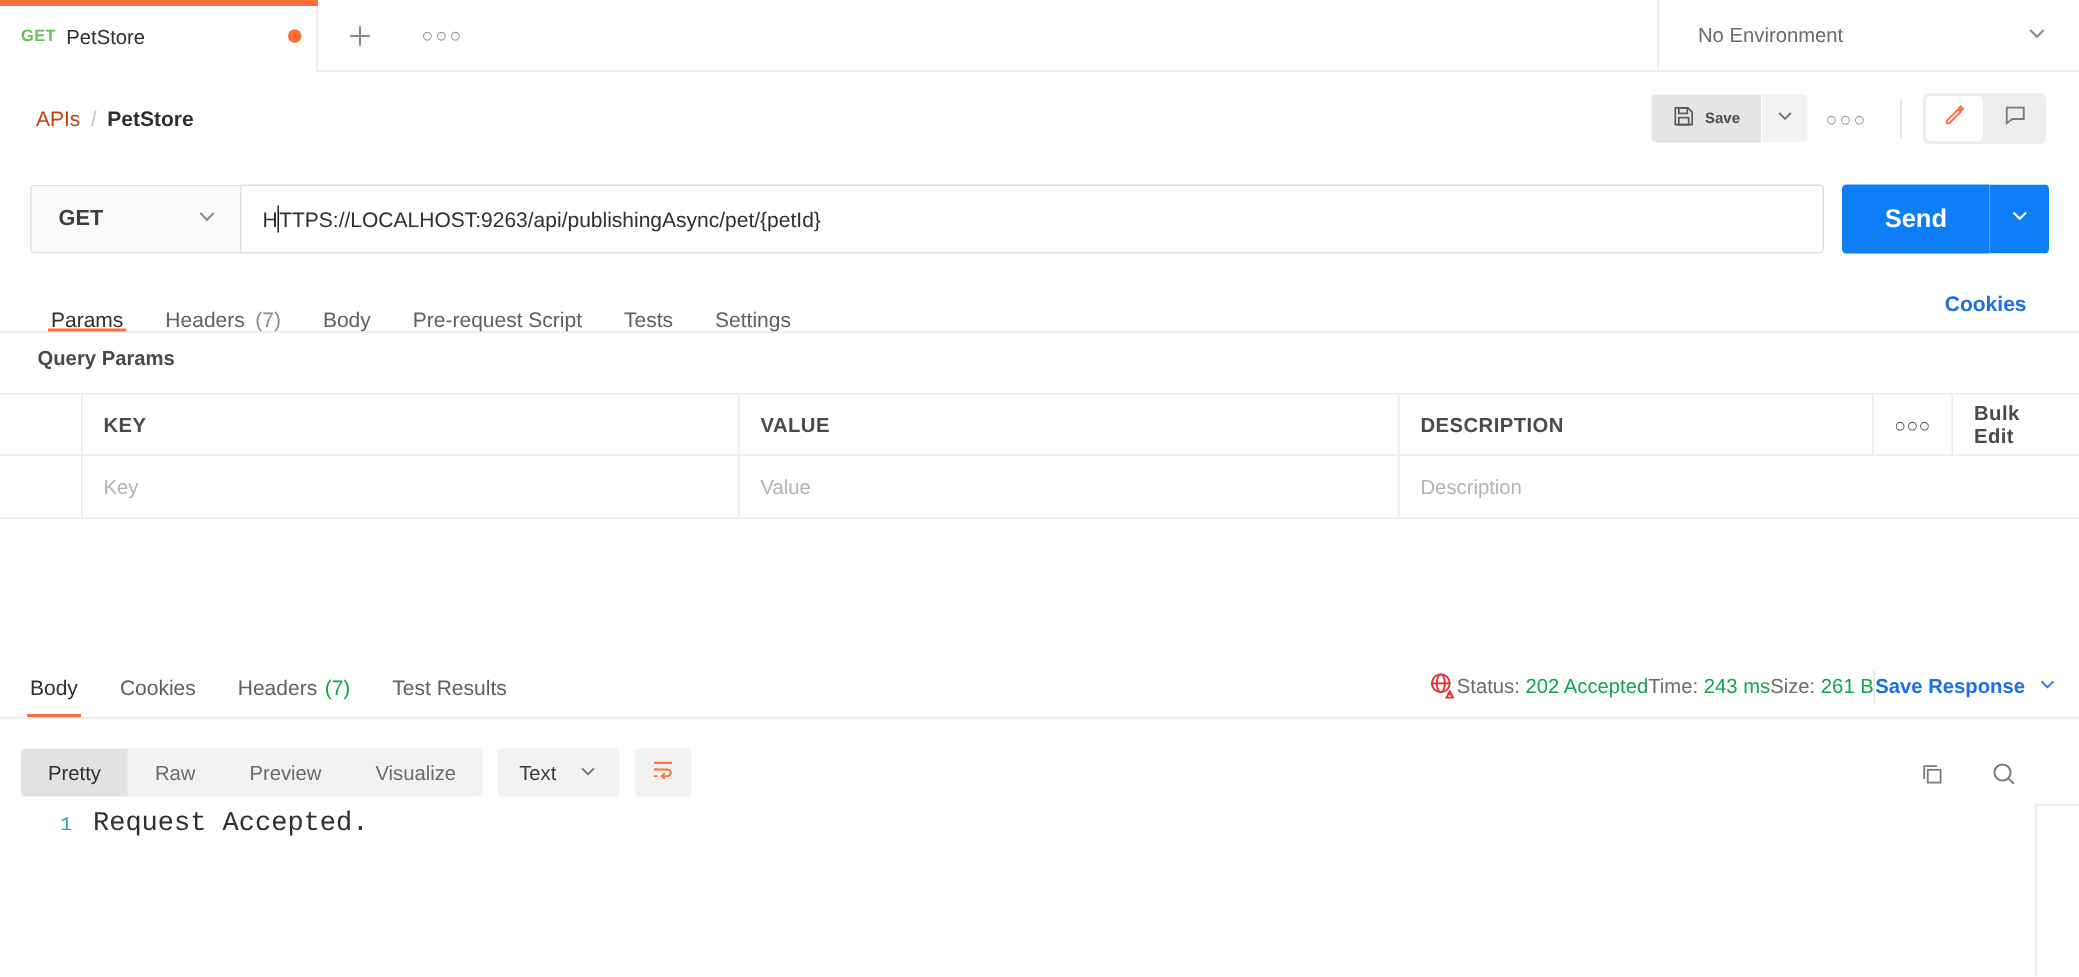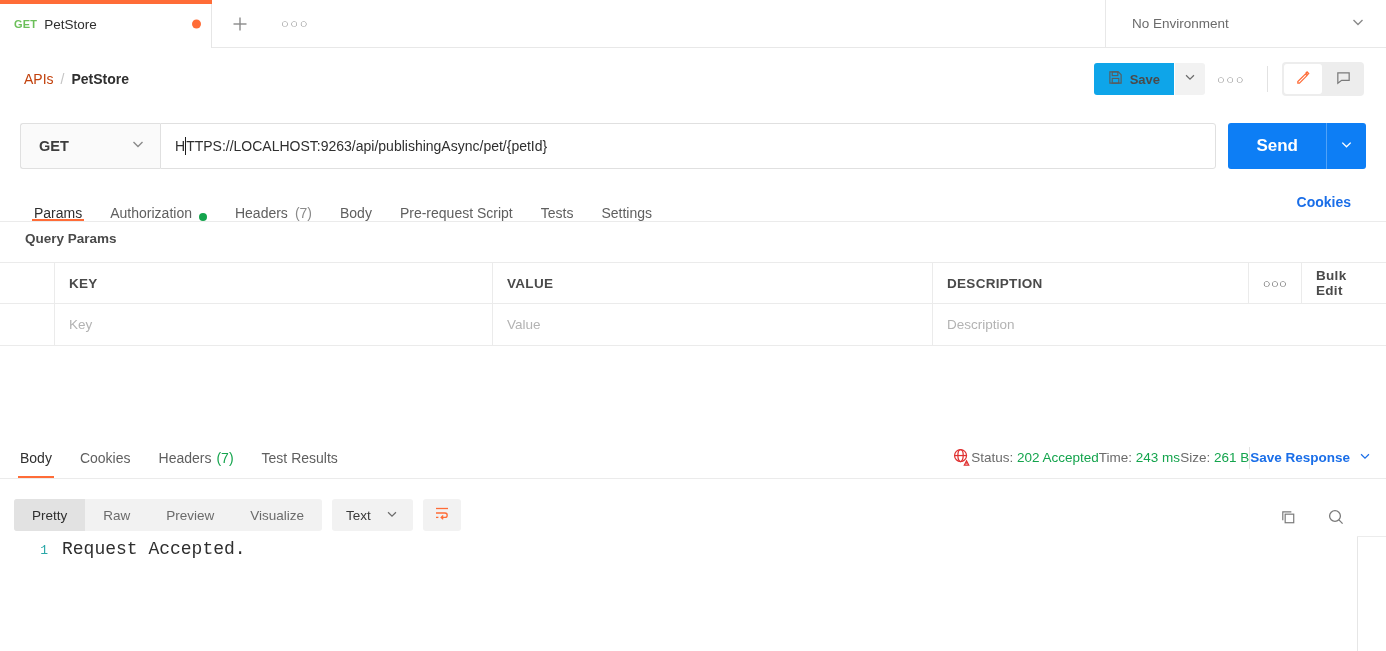"Save" .btn-save { background: #0ea5e9 -> #e5e5e5; font-size: 13px -> 10px }
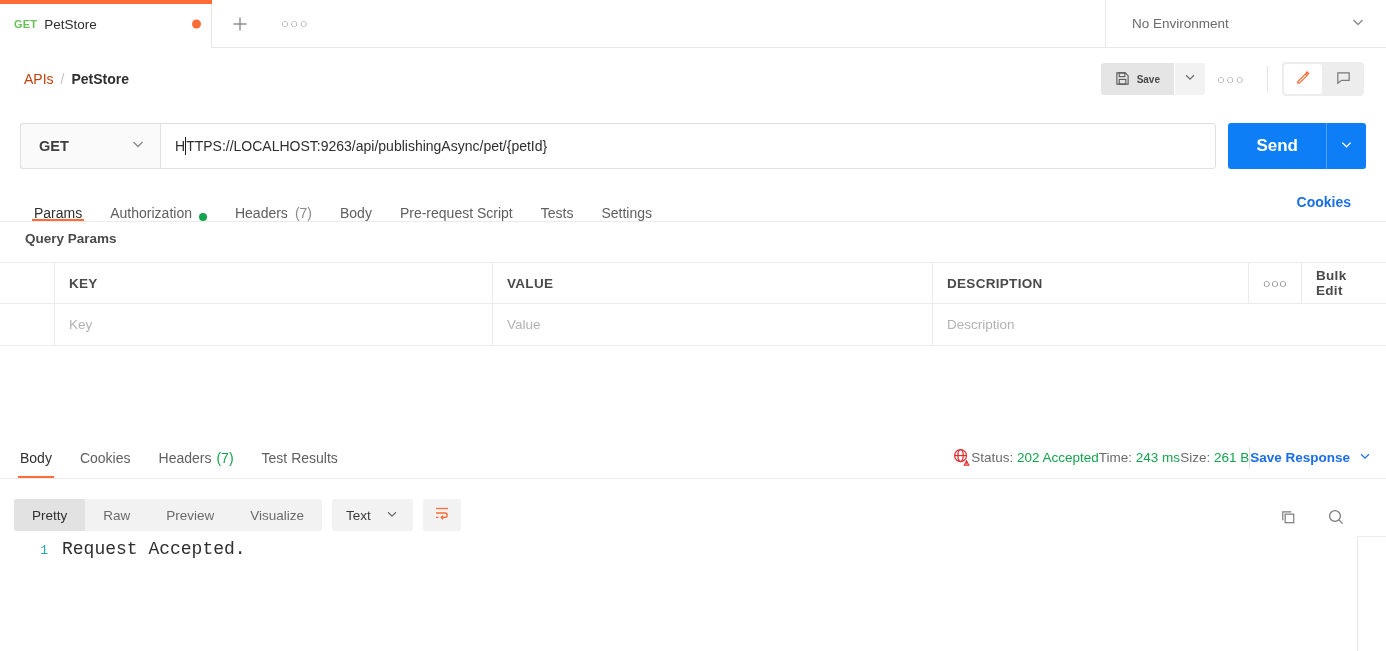"Authorization" div.rtab { html: <div> <span>Authorization</span> <span></span> </div> -> none }
